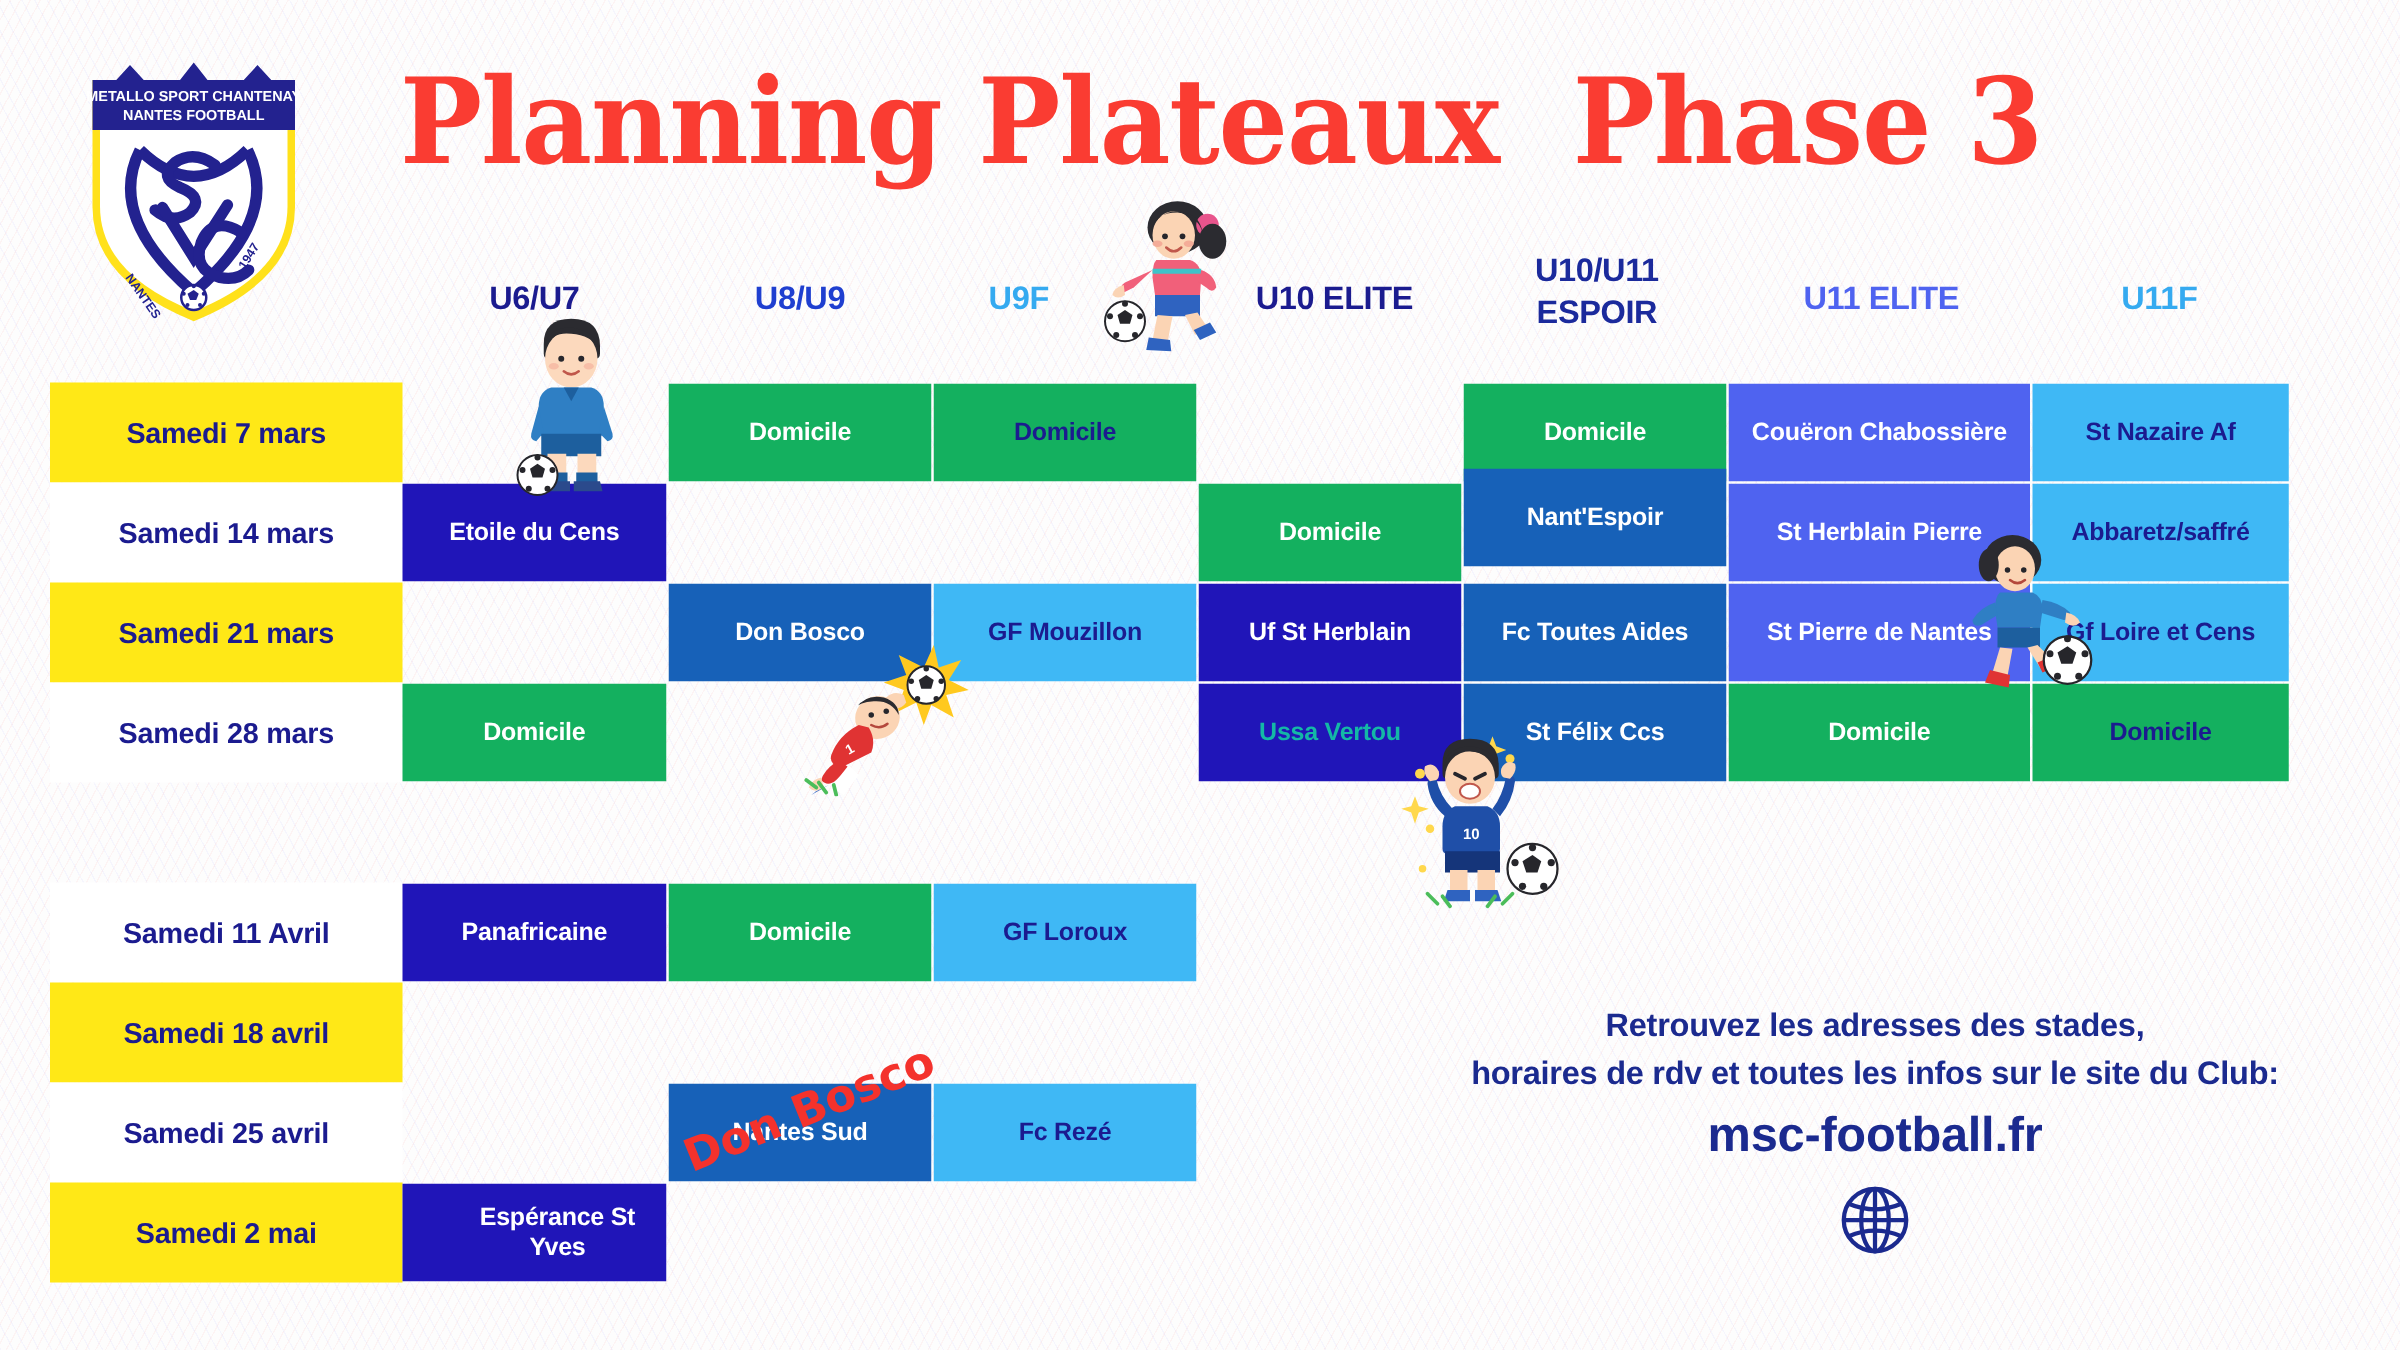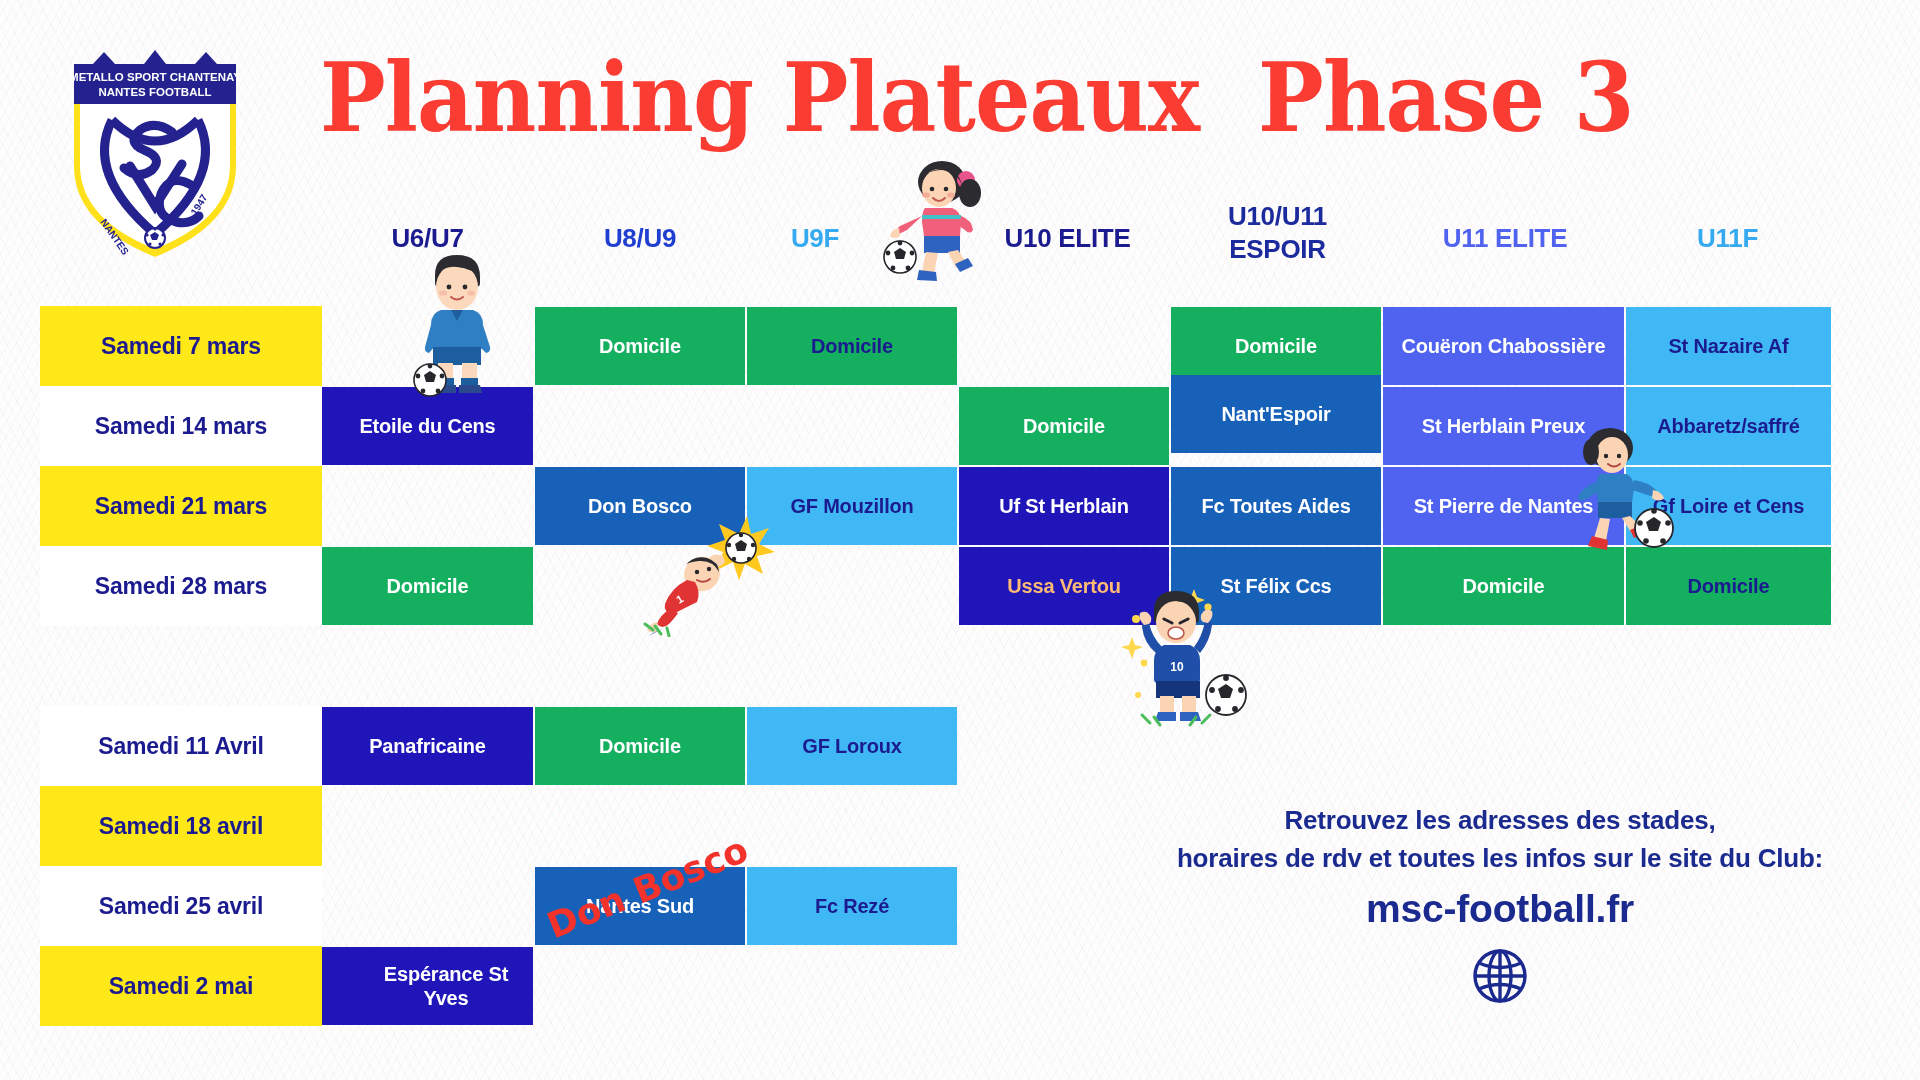"St Herblain Preux" div.slot-cell { text: Preux -> Pierre }
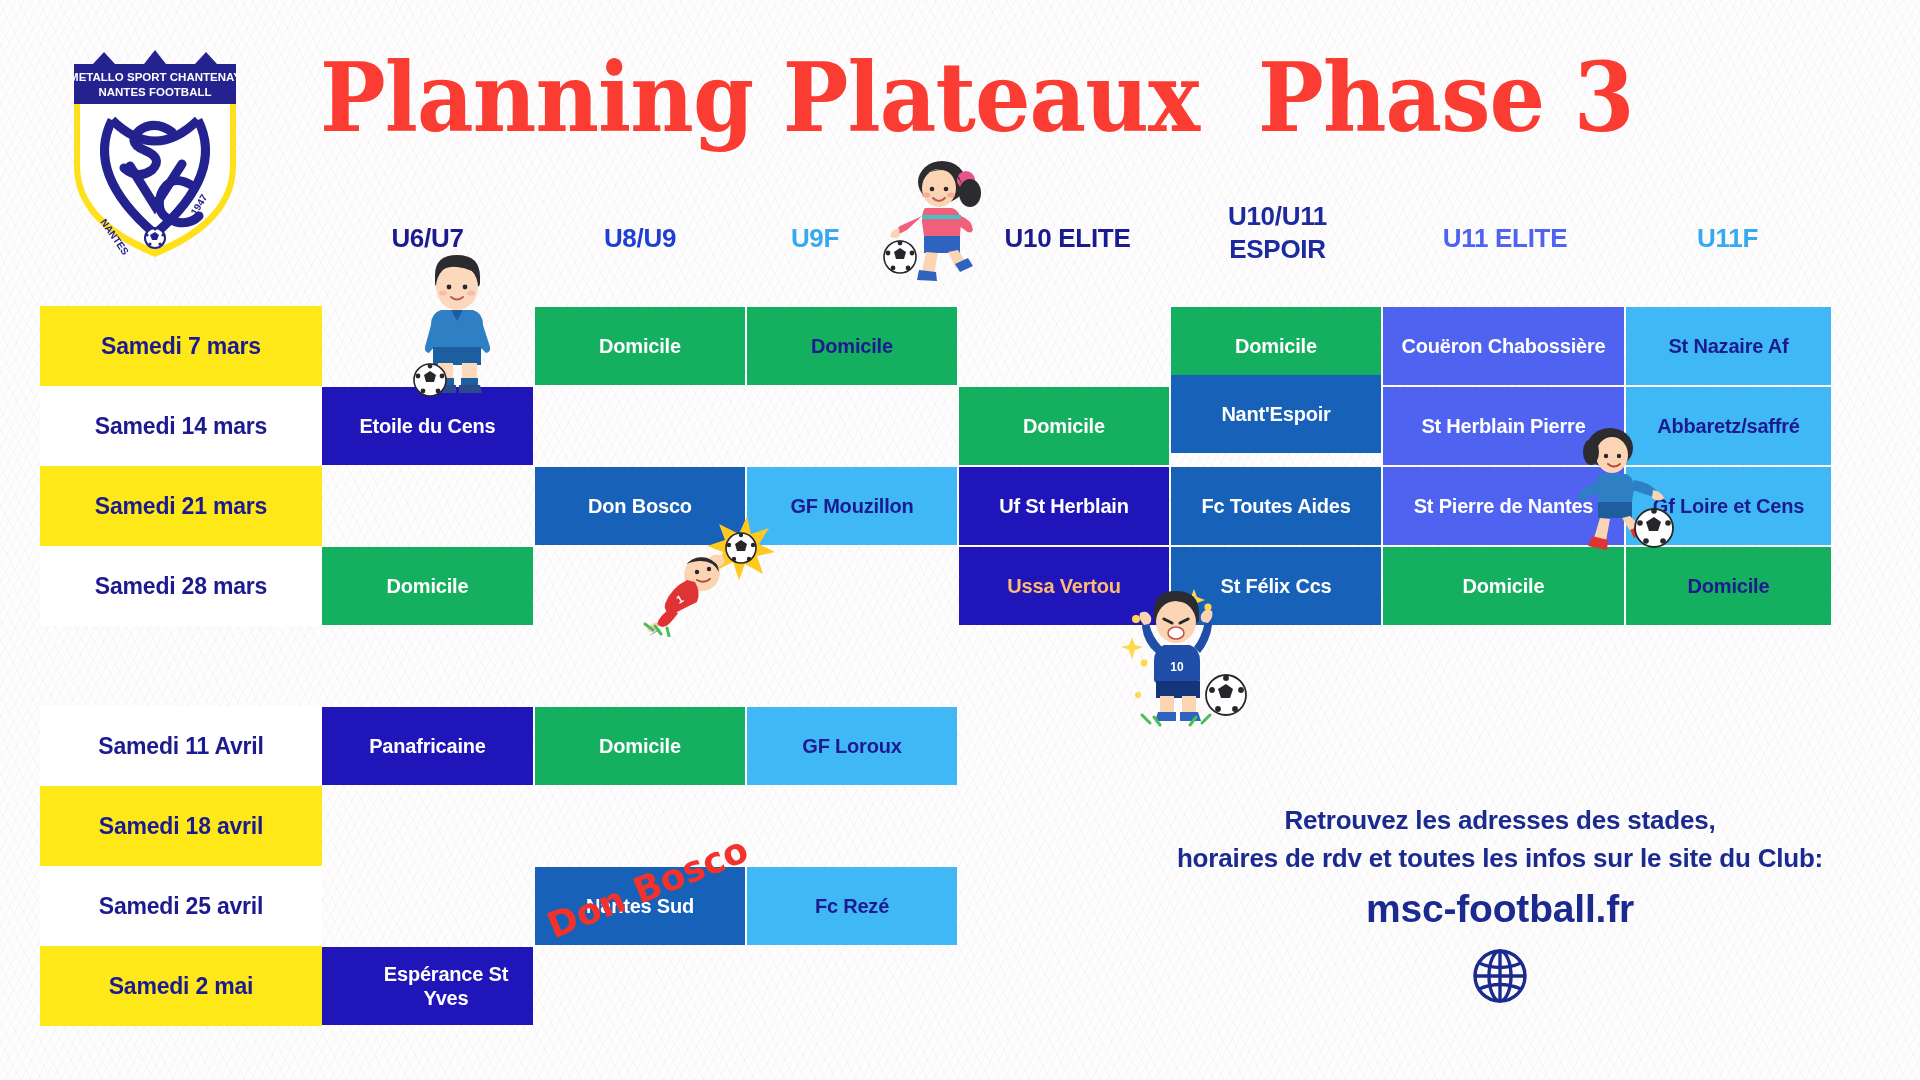"Ussa Vertou" div.slot-cell { color: #fdba74 -> #14b8a6 }
